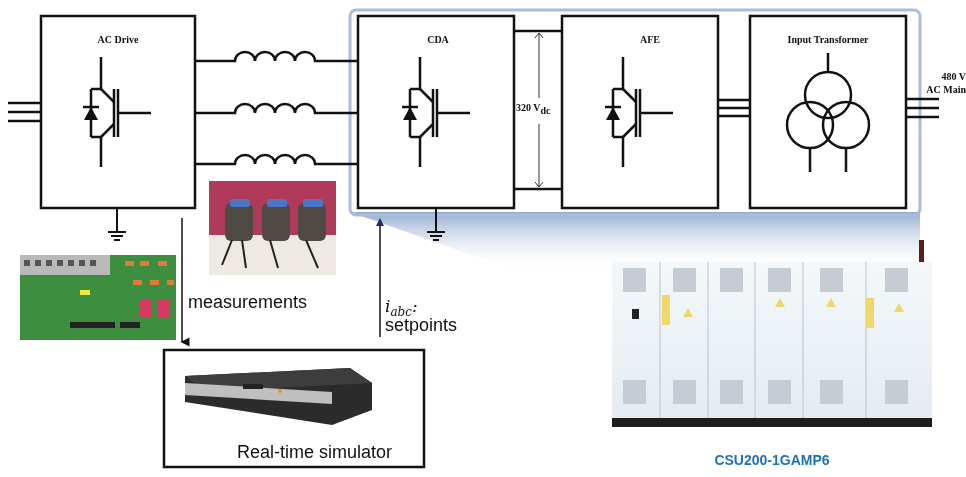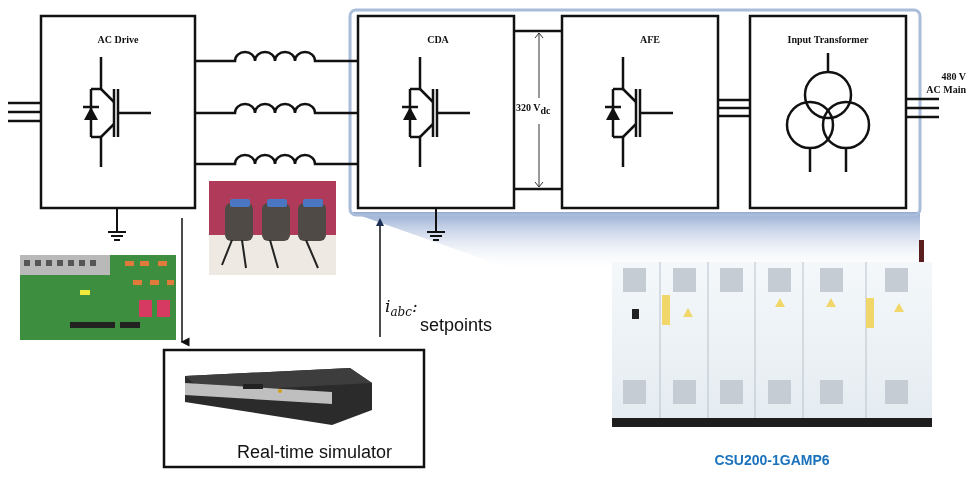"measurements" div.caption { html: none -> <div>measurements</div> }
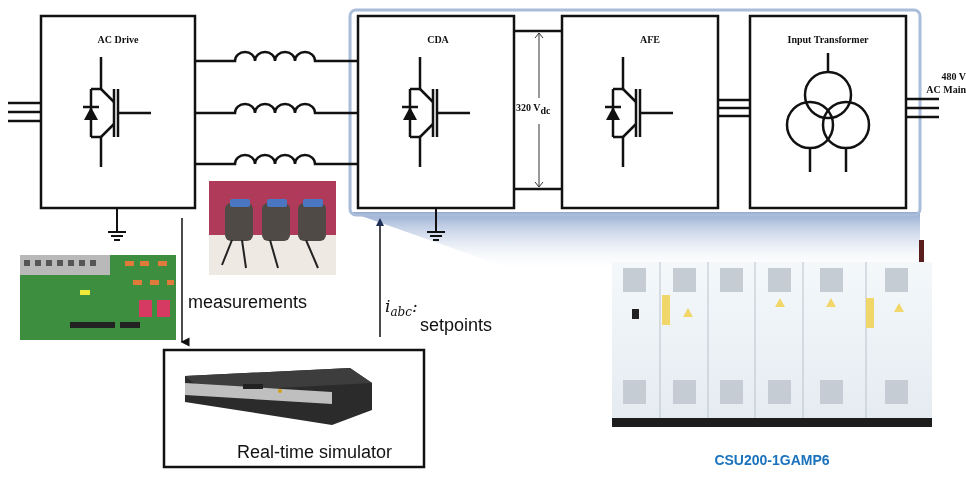"setpoints" div.caption { margin-left: 35px -> none }
